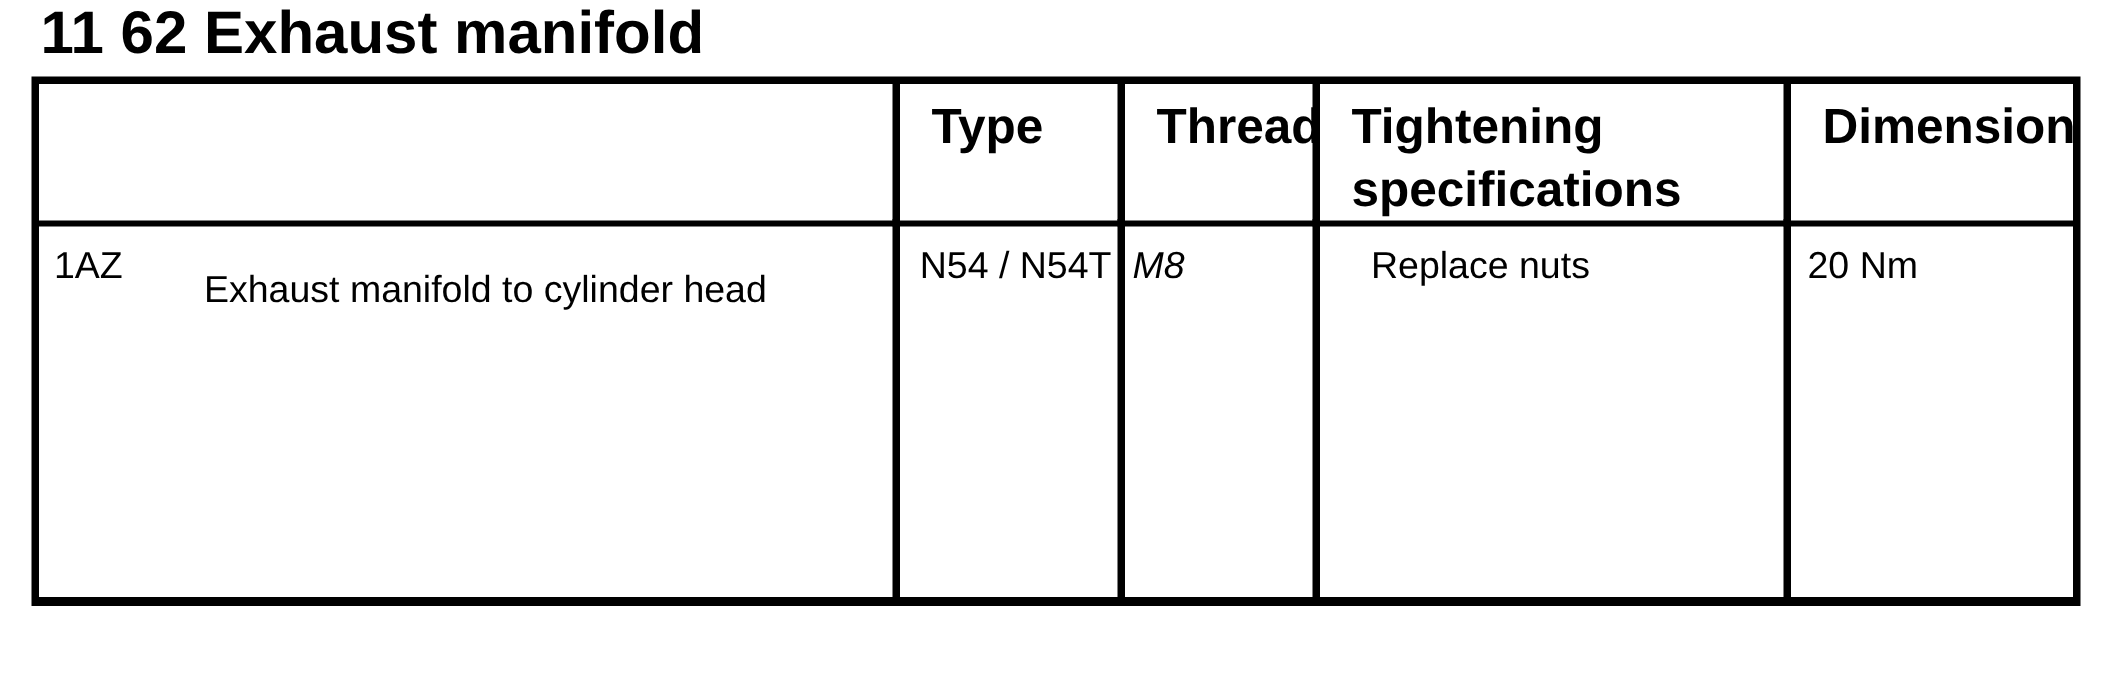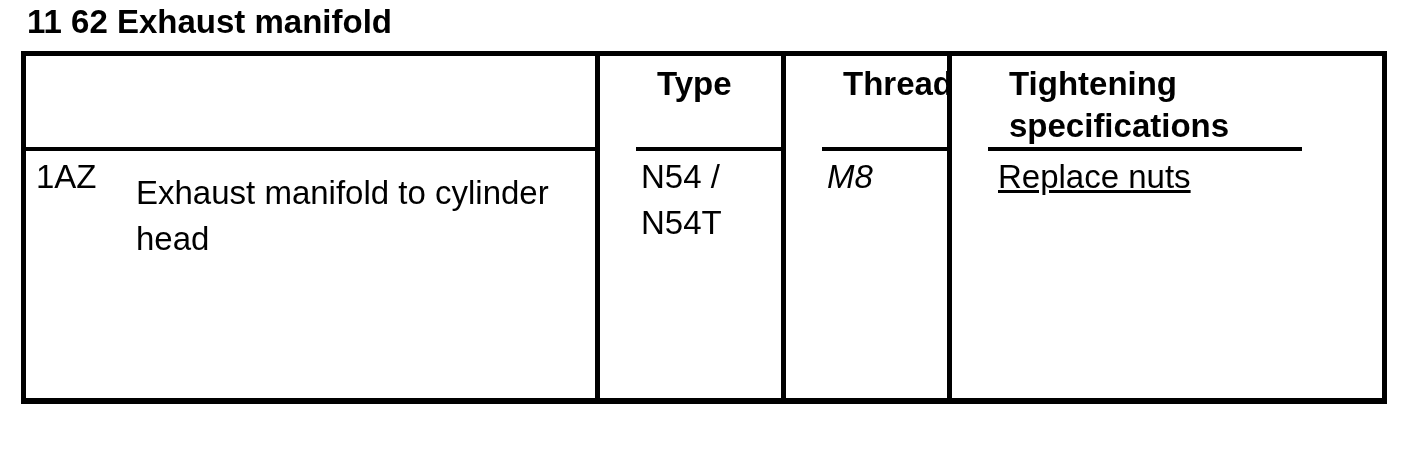"11 62 Exhaust manifold" .page-title { font-size: 33px -> 40px }
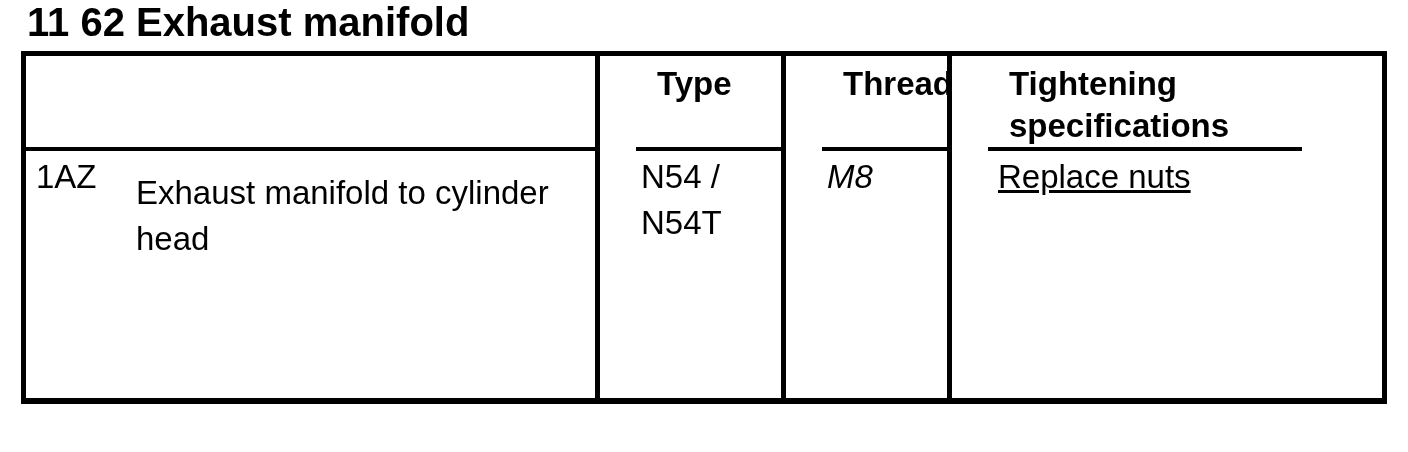"Type" .trow { gap: 36px -> none }
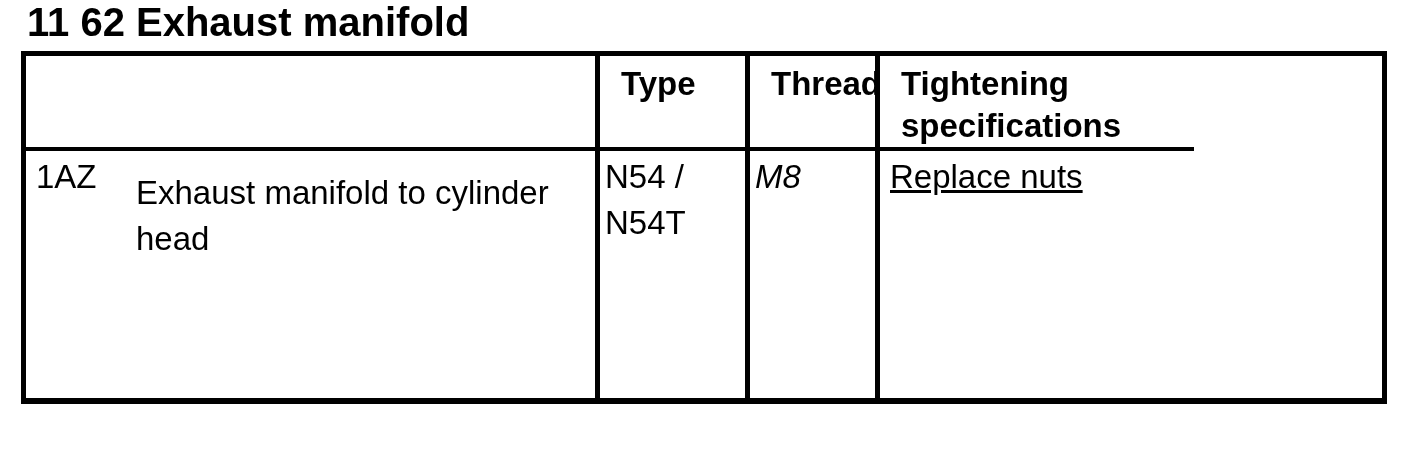"Dimension" div.cell { html: none -> <div>Dimension</div> }
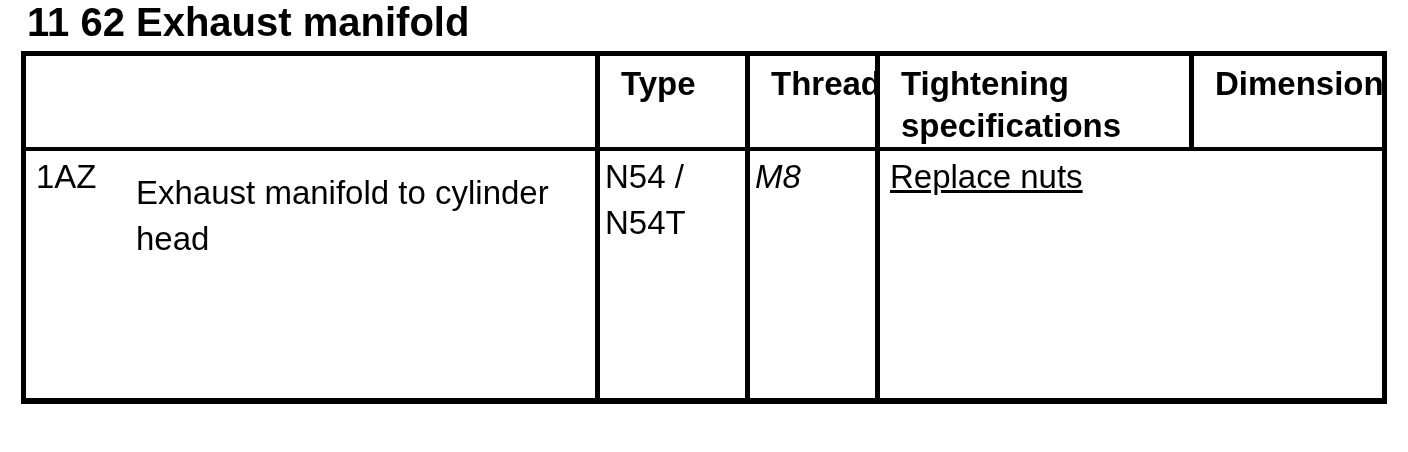"1AZ" .trow.body-row .cell { font-size: 33px -> 25px }
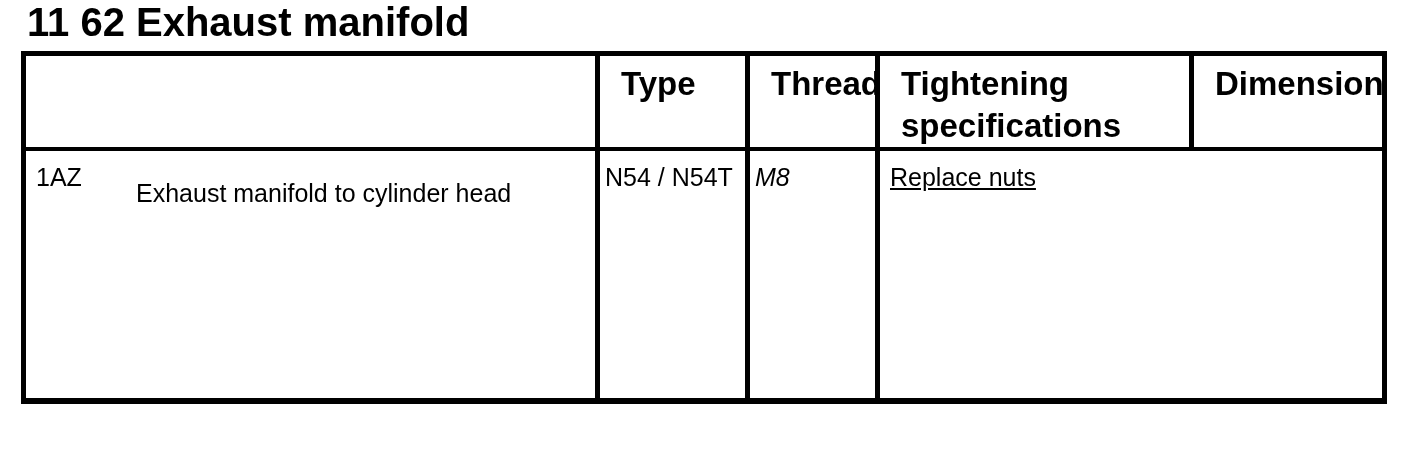"N54 / N54T" .cell-type { text-align: none -> right }
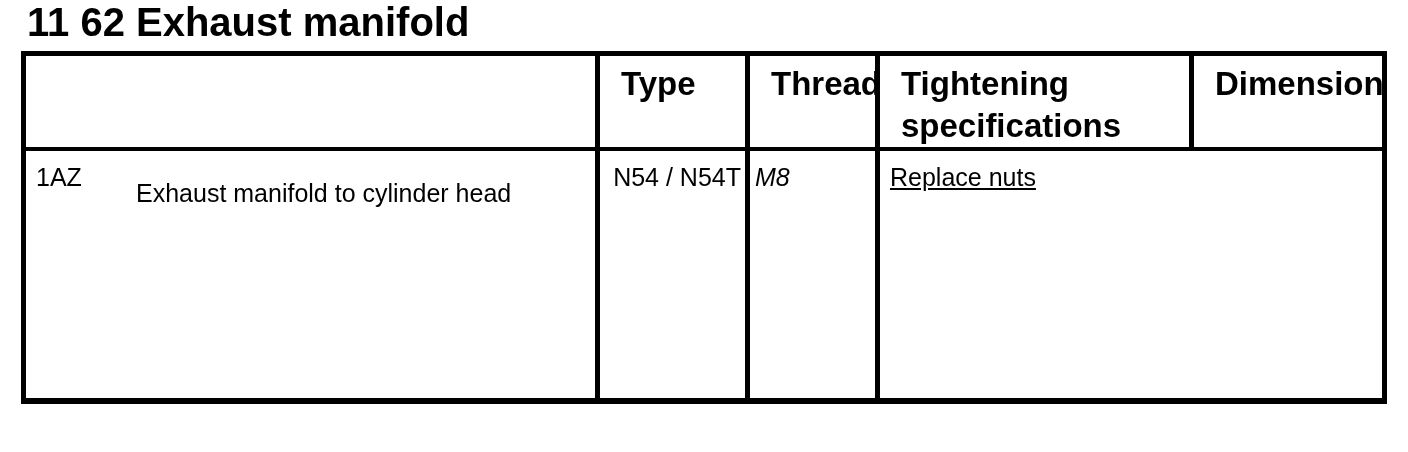"Replace nuts" .cell-tightening { padding-left: 10px -> 34px; text-decoration: underline -> none }
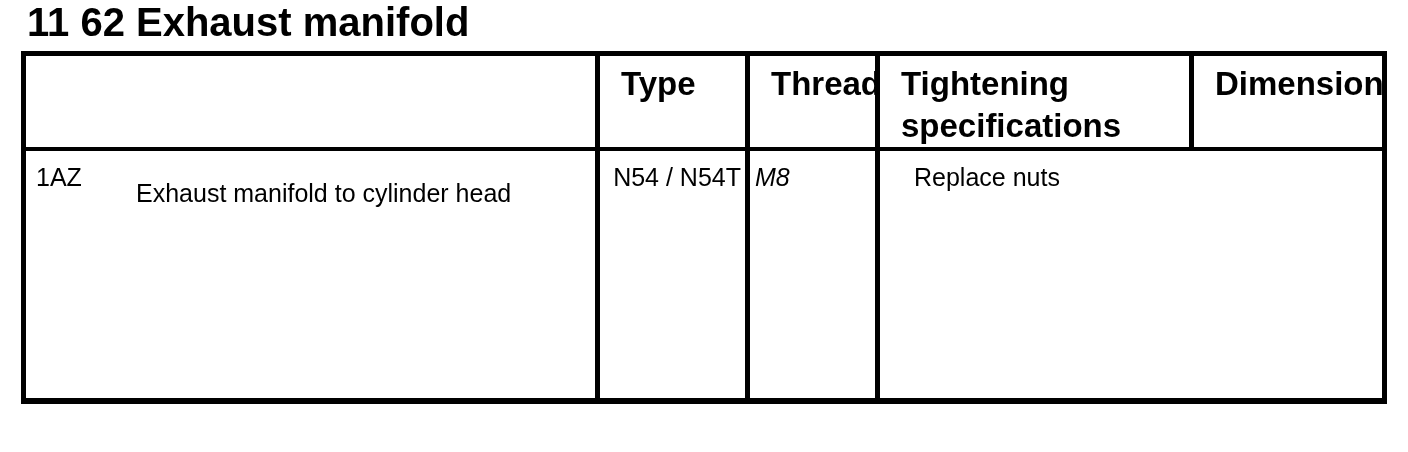"20 Nm" div.cell { html: none -> <div>20 Nm</div> }
